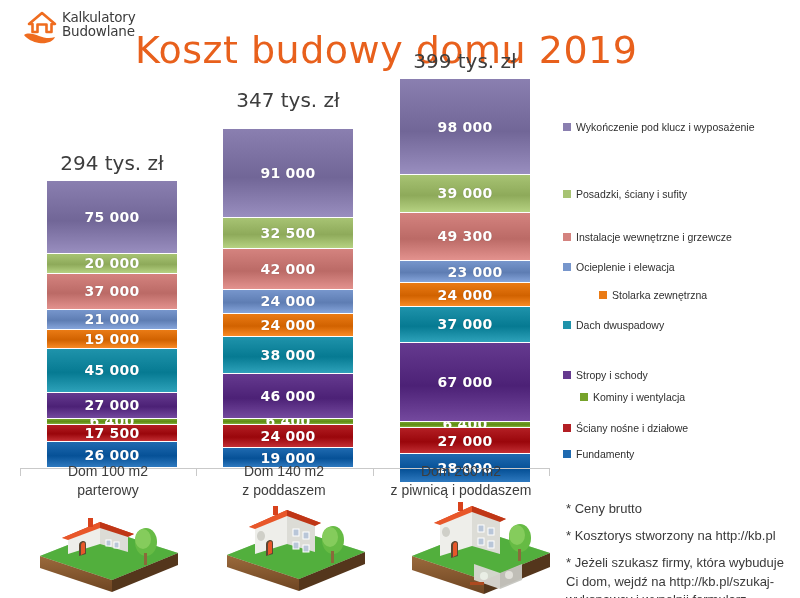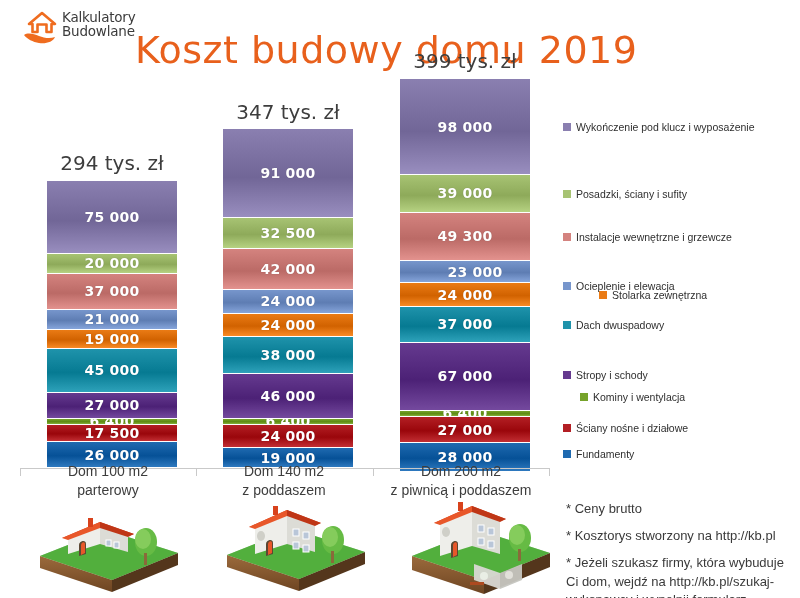"347 tys. zł" div.total { bottom: 344px -> 356px }
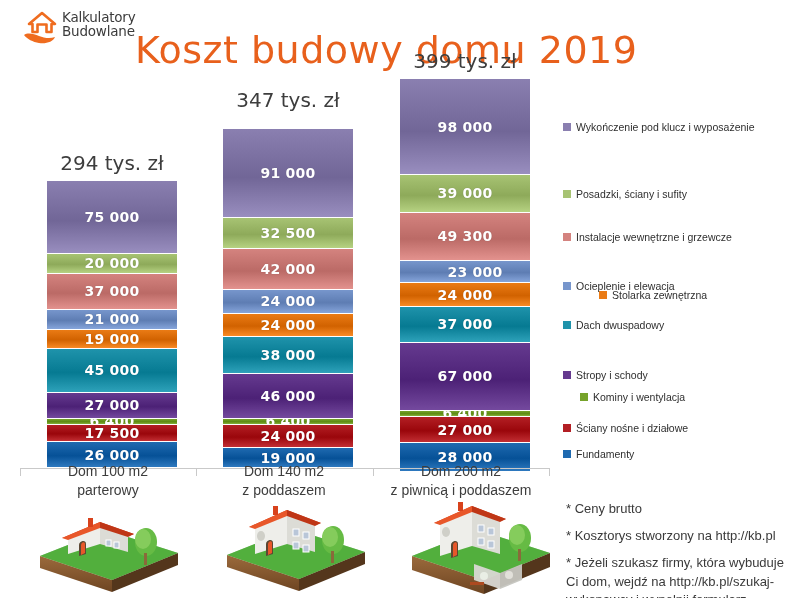"Ocieplenie i elewacja" div.legend-item { top: 135px -> 116px }
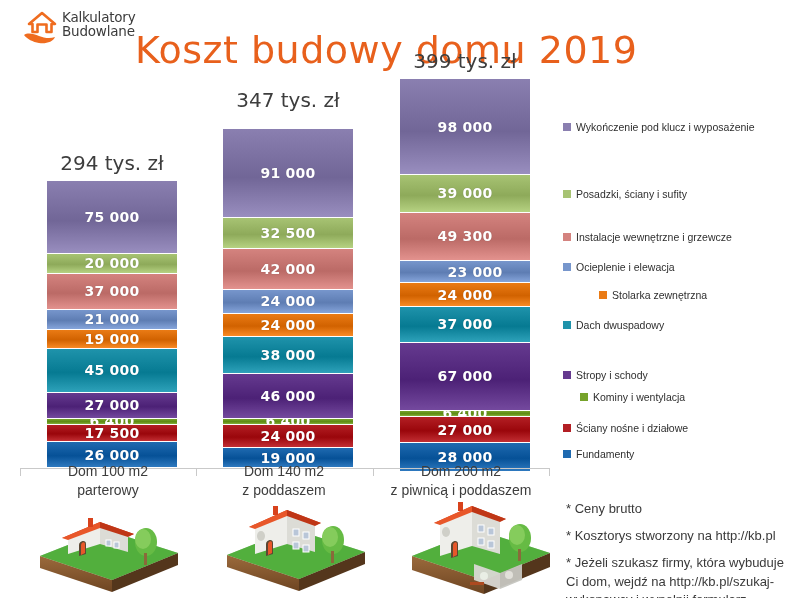"67 000" div.seg { height: 68px -> 79px }
